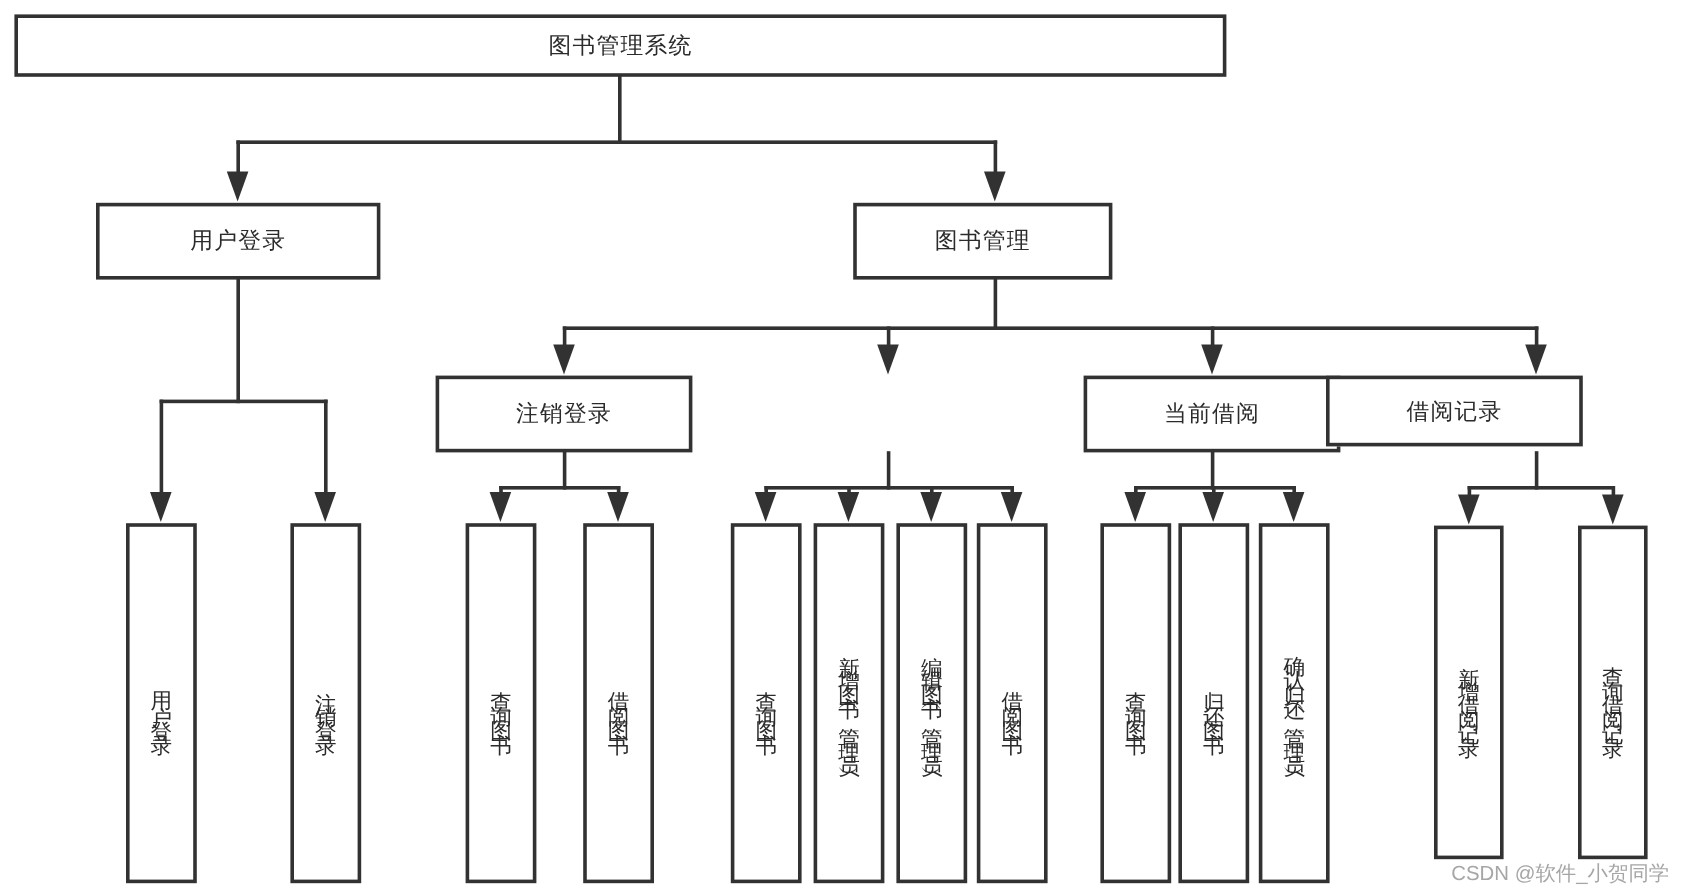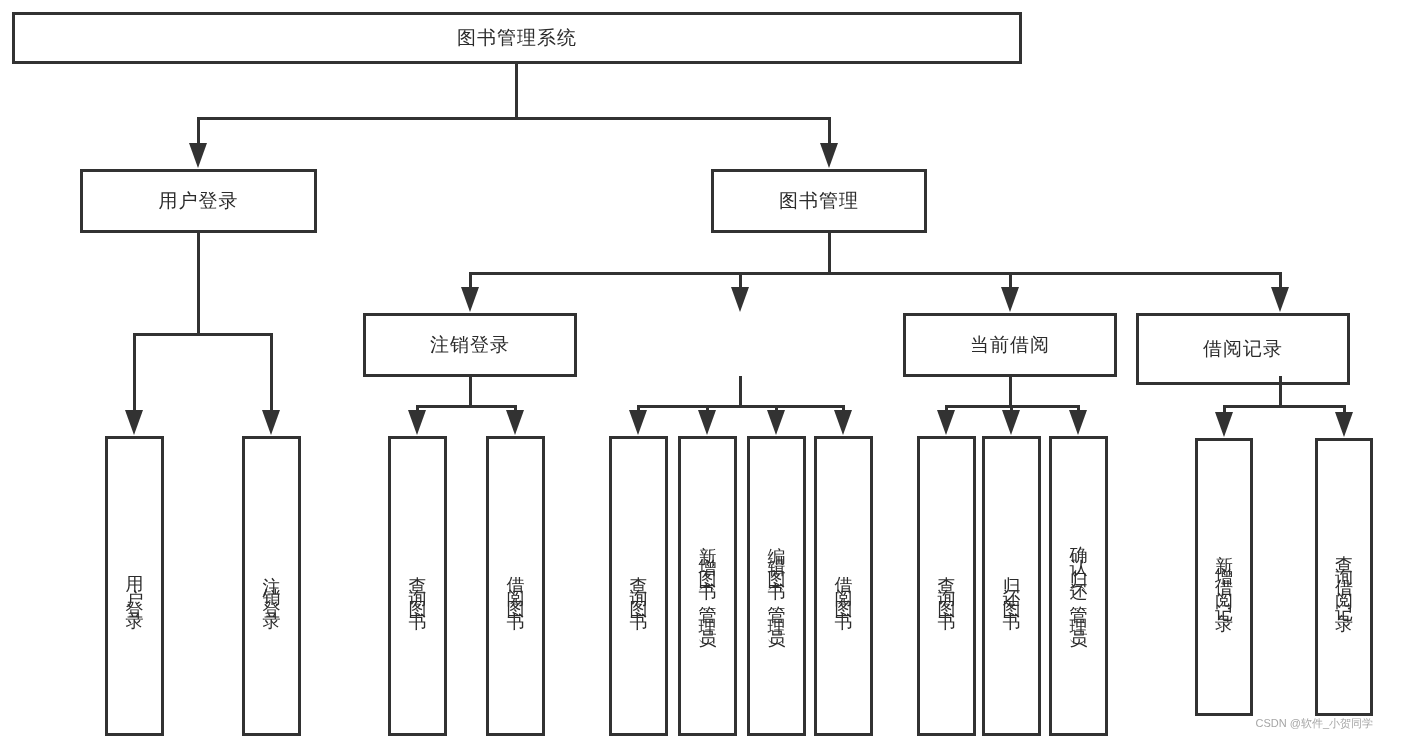"借阅记录" div.node { height: 72px -> 59px; left: 1136px -> 1105px }
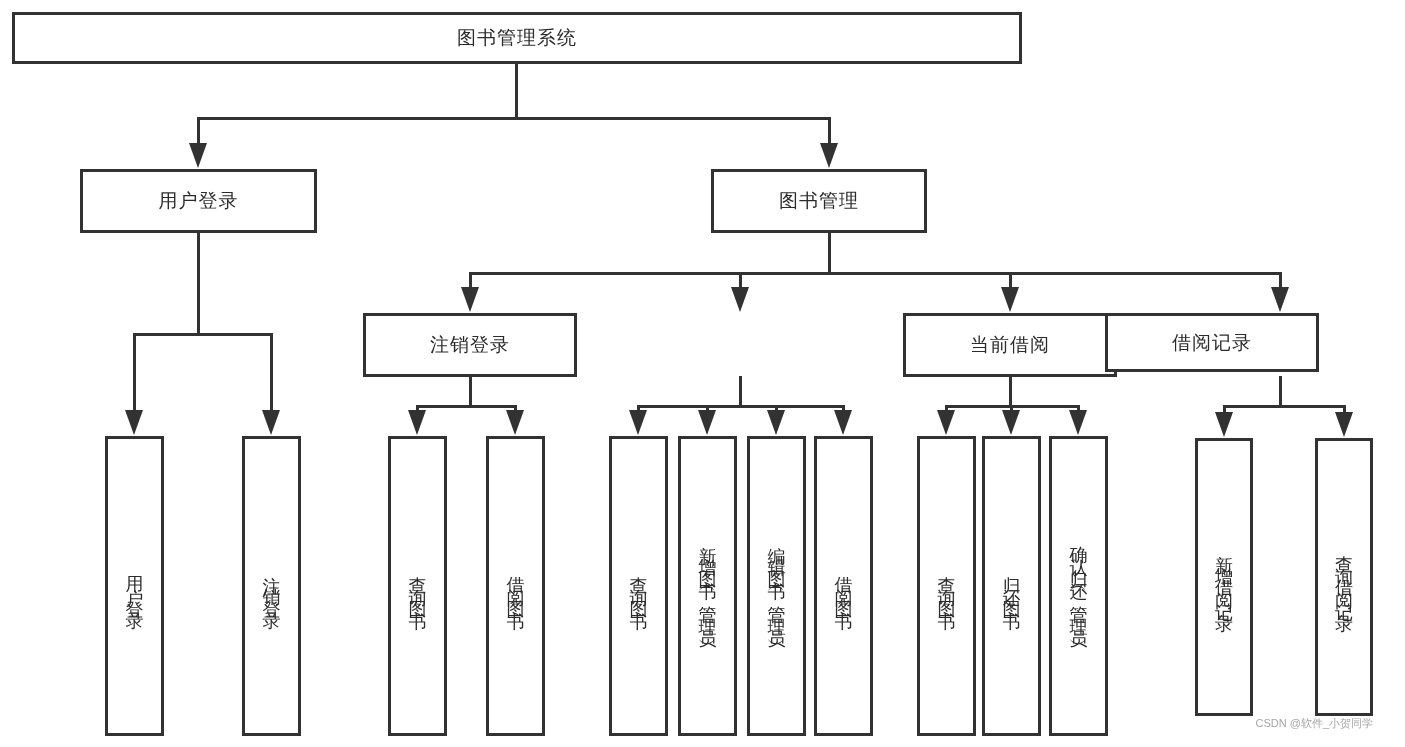"CSDN @软件_小贺同学" .watermark { font-size: 11px -> 17px; right: 32px -> 14px }
